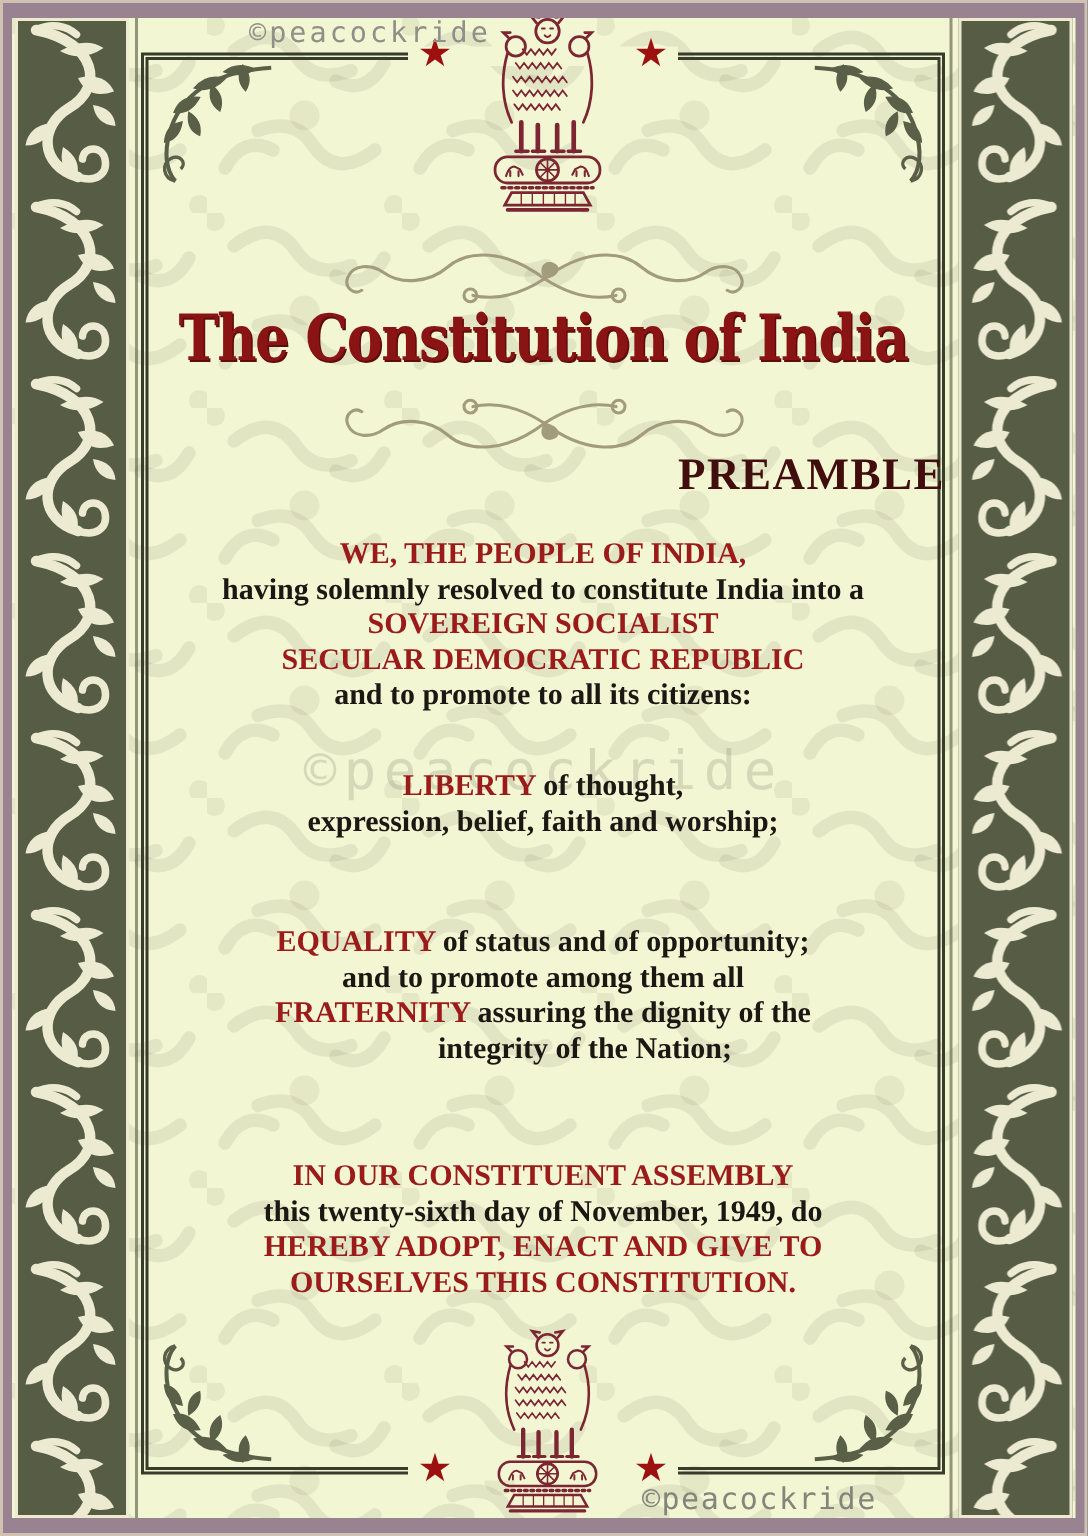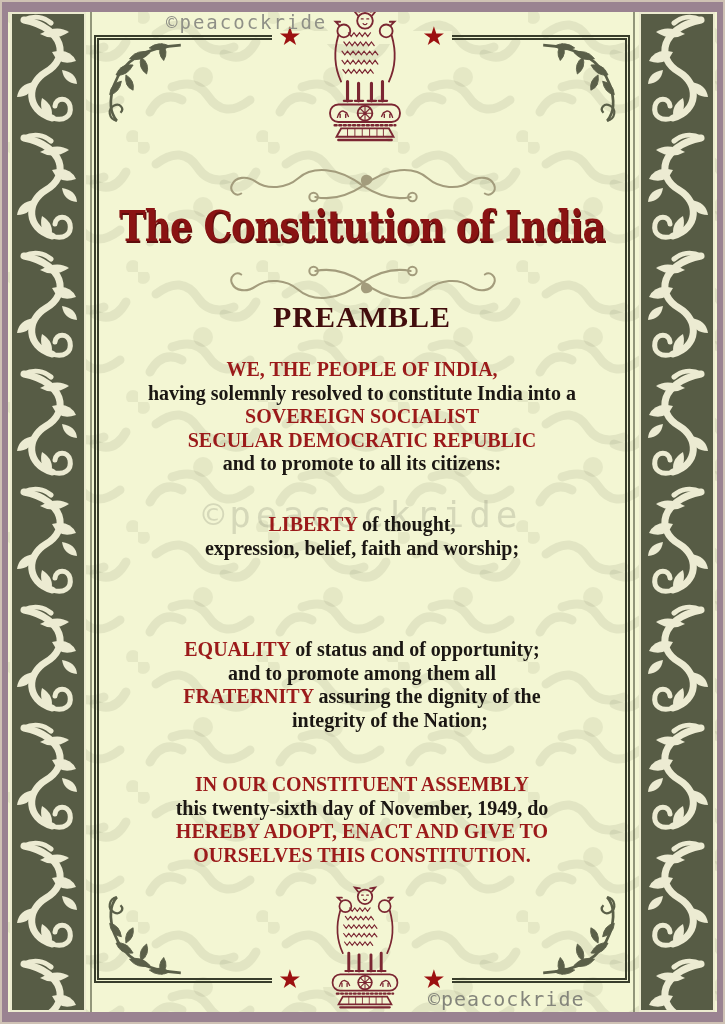"PREAMBLE" .heading { text-align: center -> right }
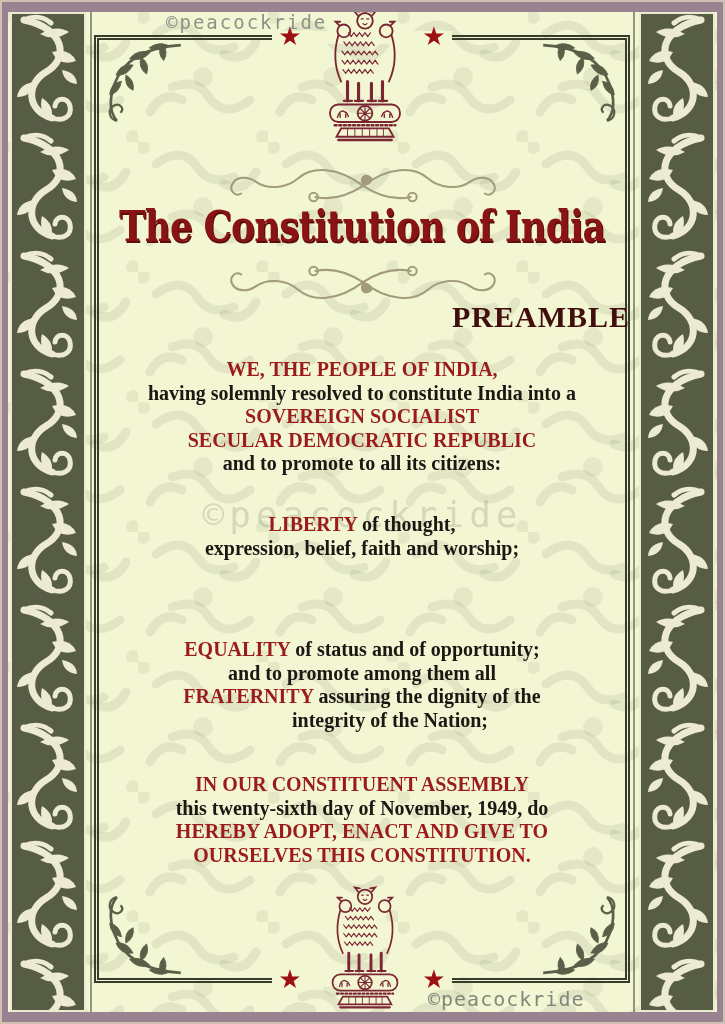"EQUALITY of status and of" .block.equality { top: 626px -> 605px }
